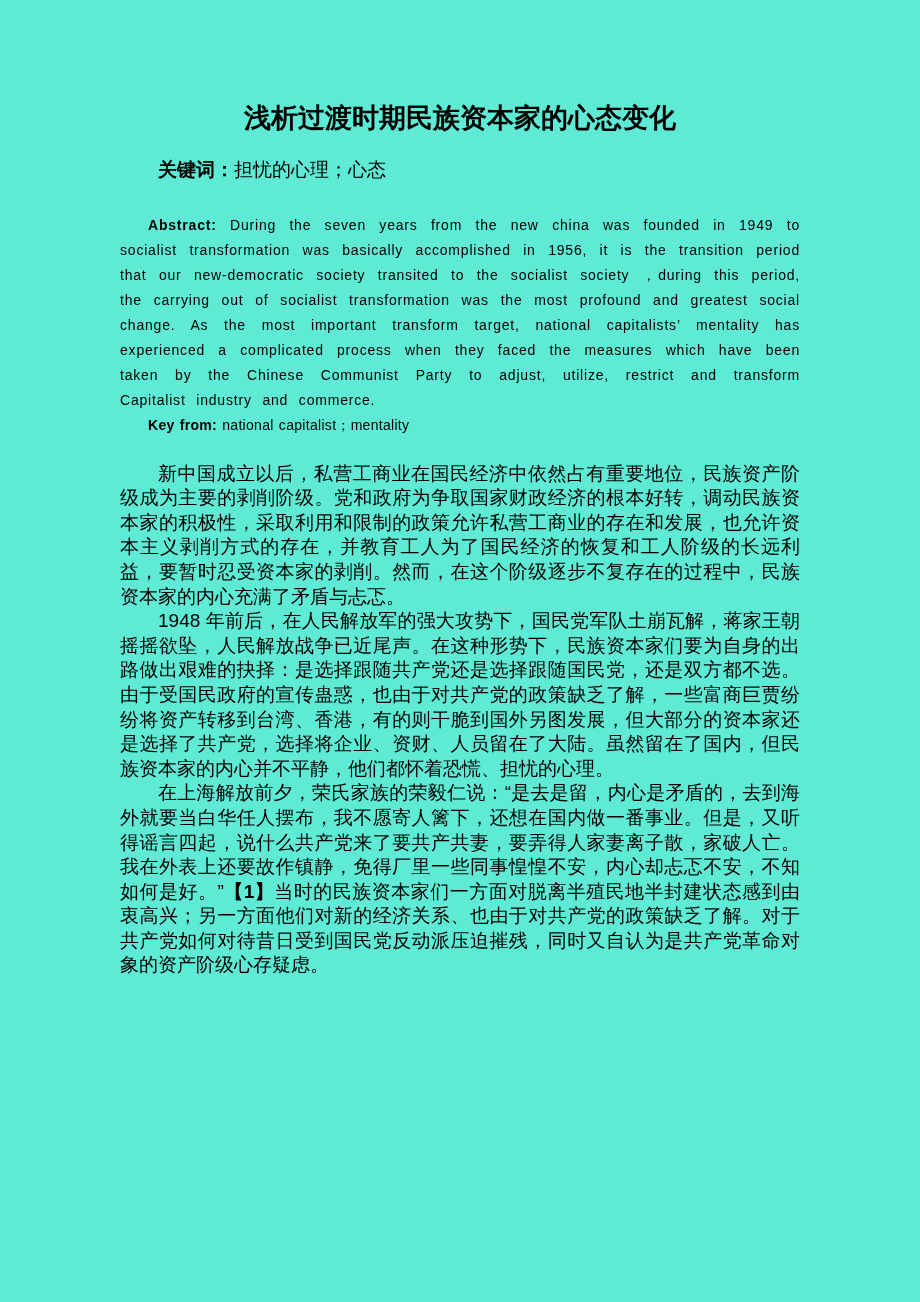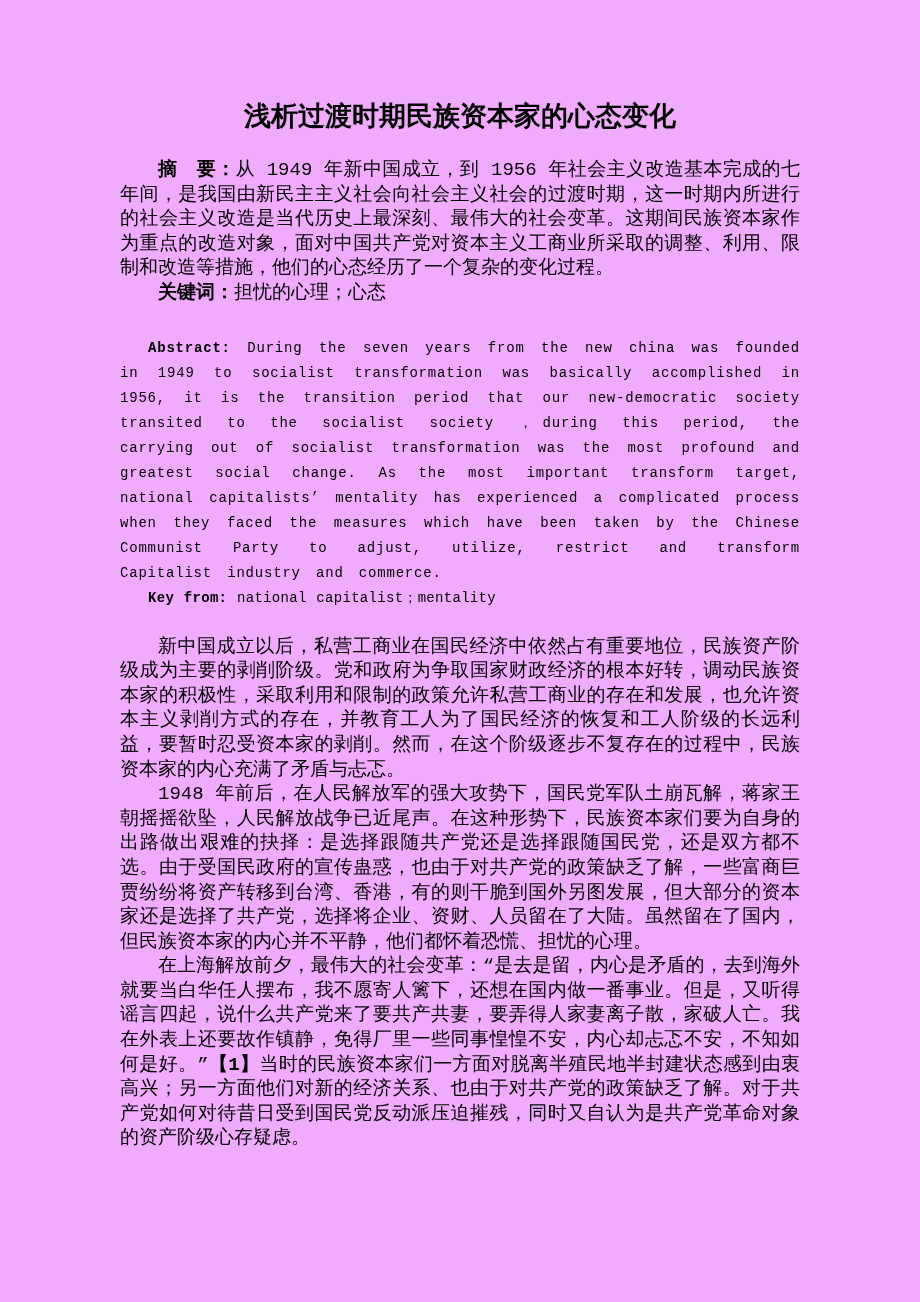"浅析过渡时期民族资本家的心态变化" .page { background: #f0abfc -> #5eead4; font-family: Liberation Mono, monospace -> Liberation Sans, sans-serif }
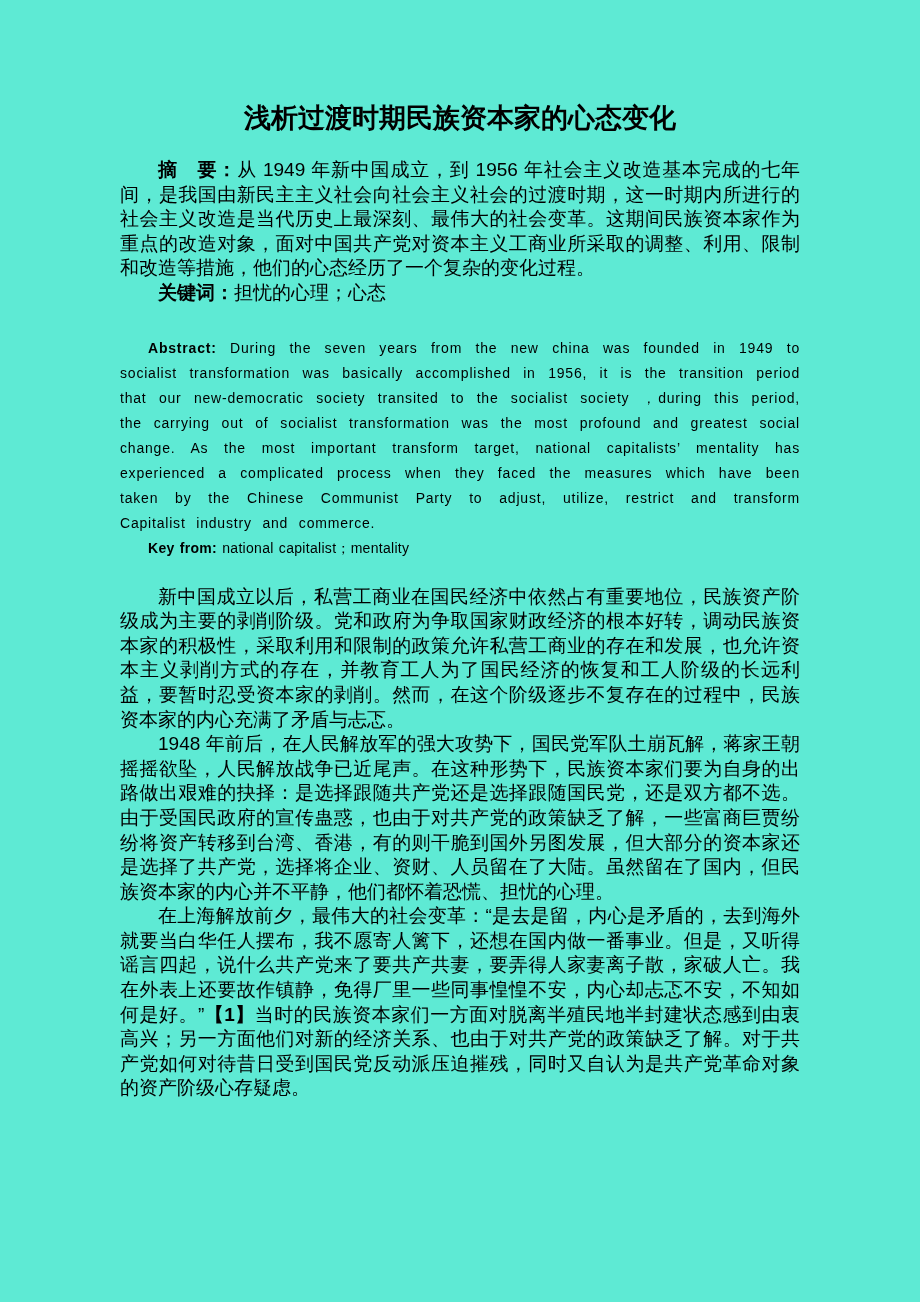"摘 要：从 1949 年新中国成立，到 1956" p.para { html: <p><span>摘 要：</span><span>从 1949 年新中国成立，到 1956 年社会主义改造基本完成的七年间，是我国由新民主主义社会向社会主义社会的过渡时期，这一时期内所进行的社会主义改造是当代历史上最深刻、最伟大的社会变革。这期间民族资本家作为重点的改造对象，面对中国共产党对资本主义工商业所采取的调整、利用、限制和改造等措施，他们的心态经历了一个复杂的变化过程。</span></p> -> none }
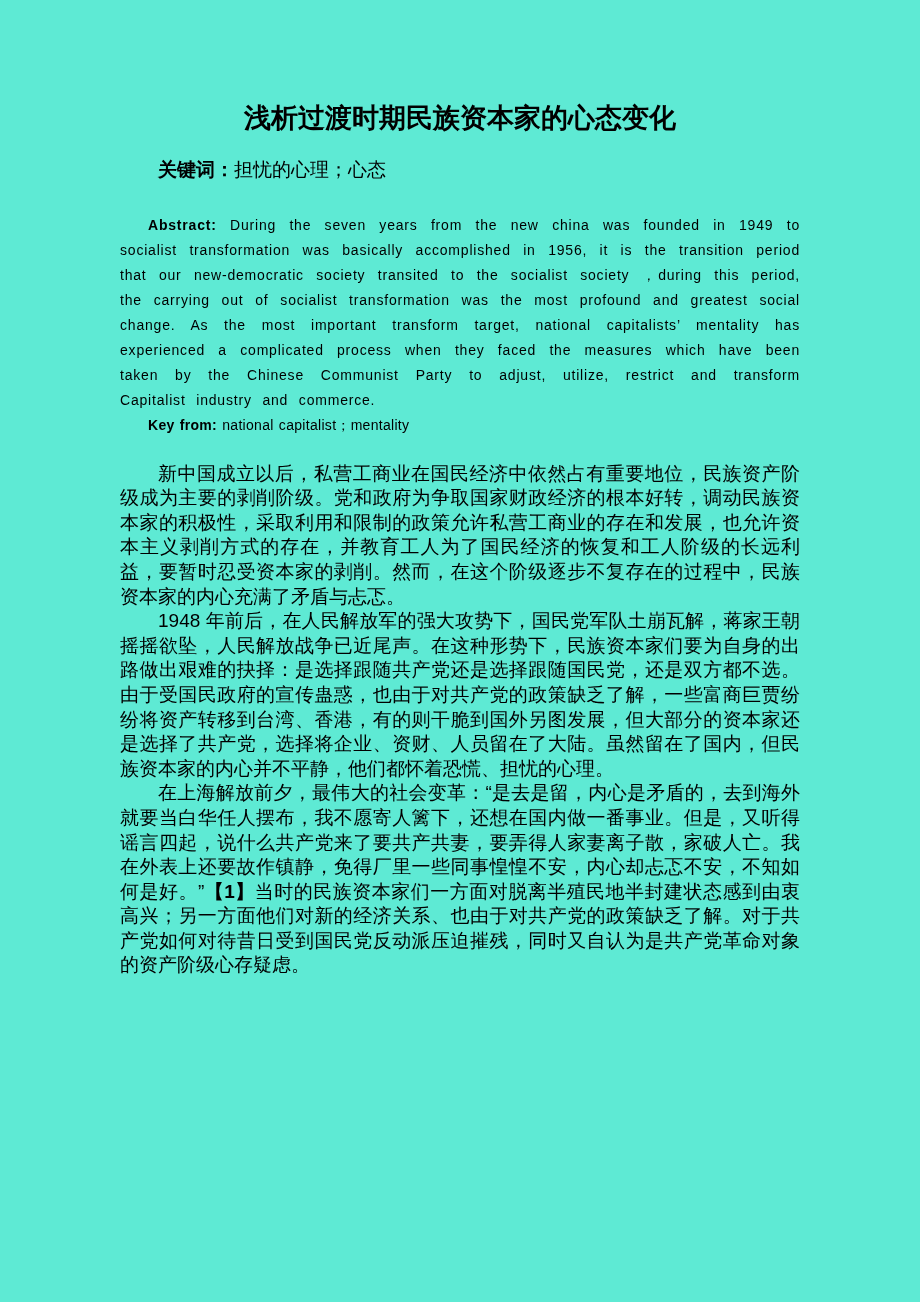"在上海解放前夕，最伟大的社会变革：“是去是留，内心是矛盾的，去到海外就要当白华任" span { text: 最伟大的社会变革 -> 荣氏家族的荣毅仁说 }
